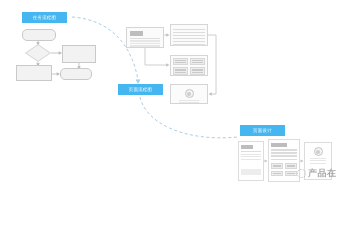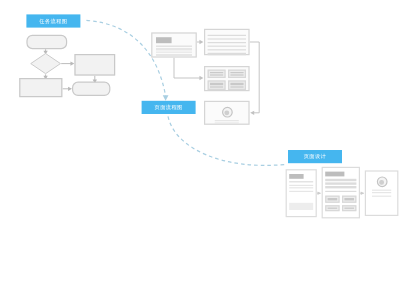"产品在" div { html: none -> <div> <span></span> <span>产品在</span> </div> }
